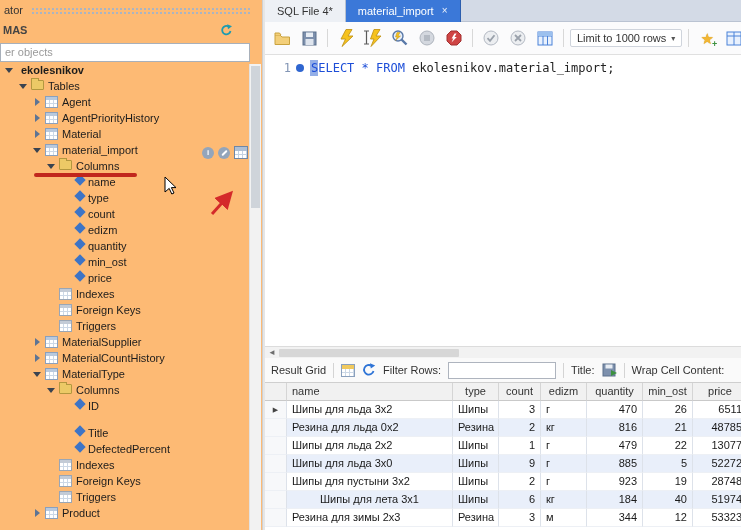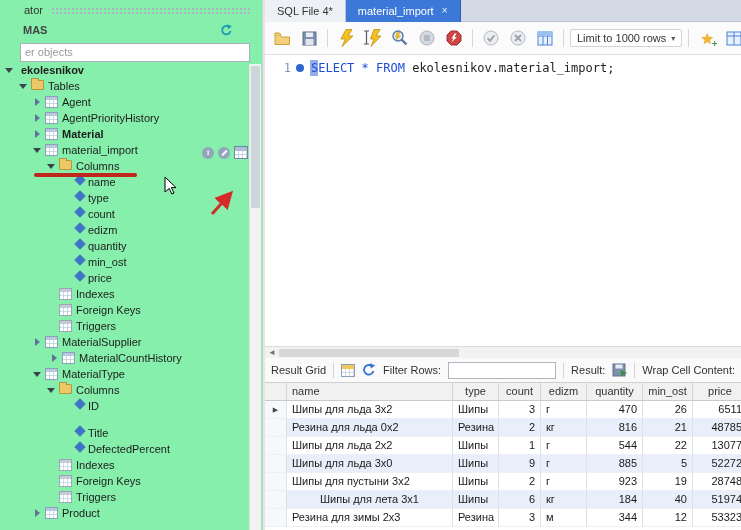"ator" .left-panel { background: #86efac -> #fdba74; padding-left: 20px -> none }
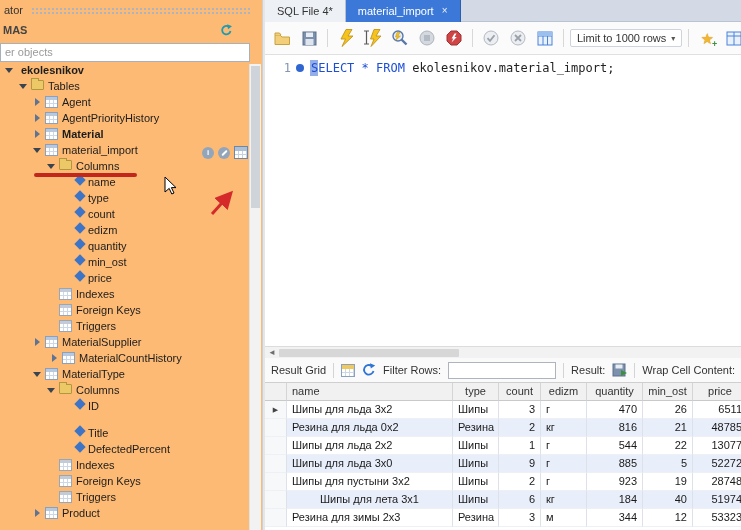"Material" div.tree-row { font-weight: bold -> none }
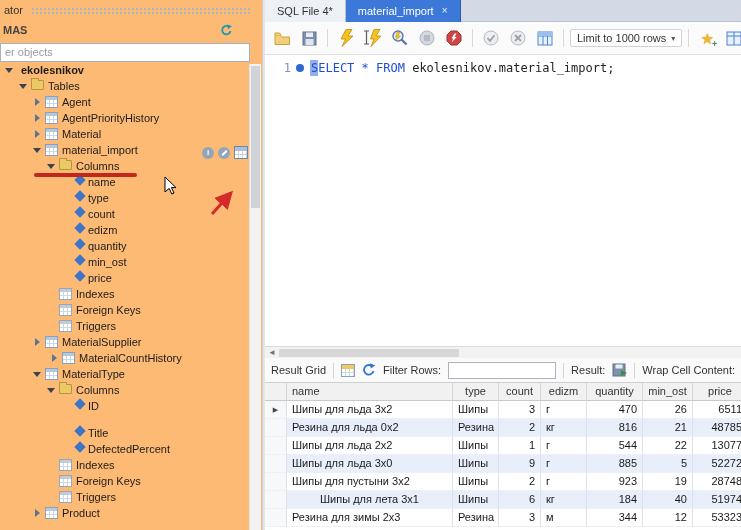"MaterialCountHistory" div.tree-row { margin-left: 17px -> none }
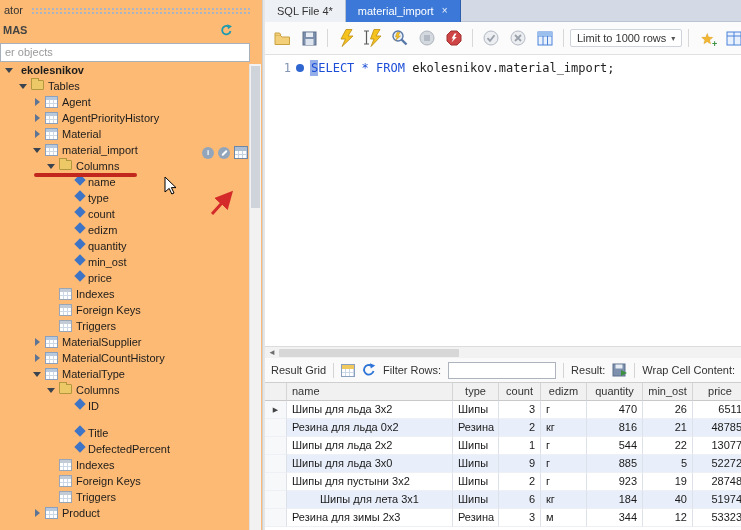"Result:" span.rt-label { text: Result -> Title }
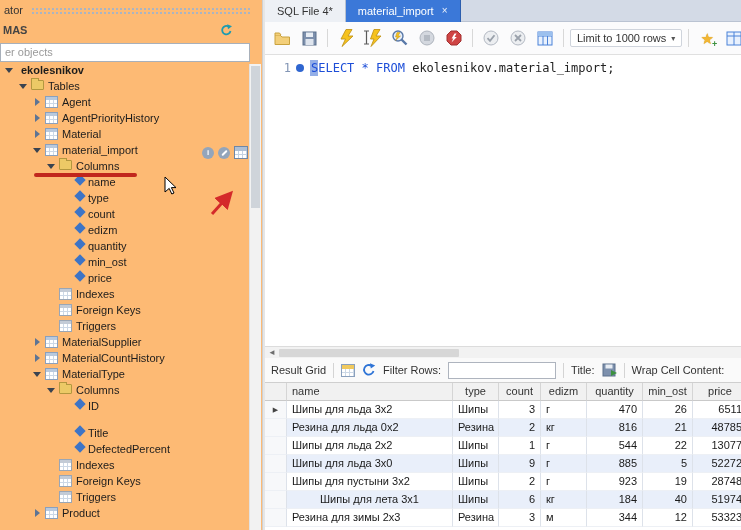"544" div.gcell { text: 544 -> 479 }
